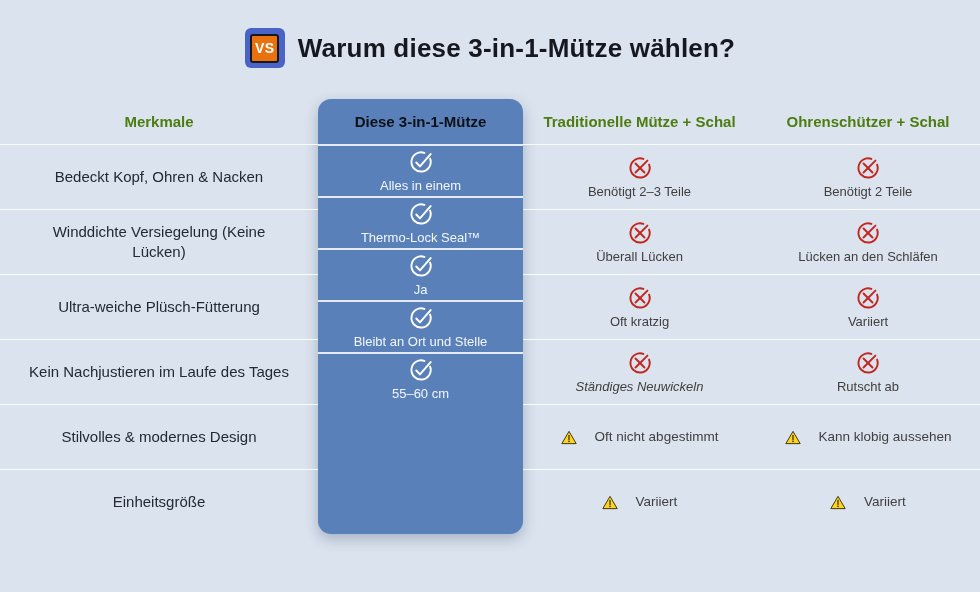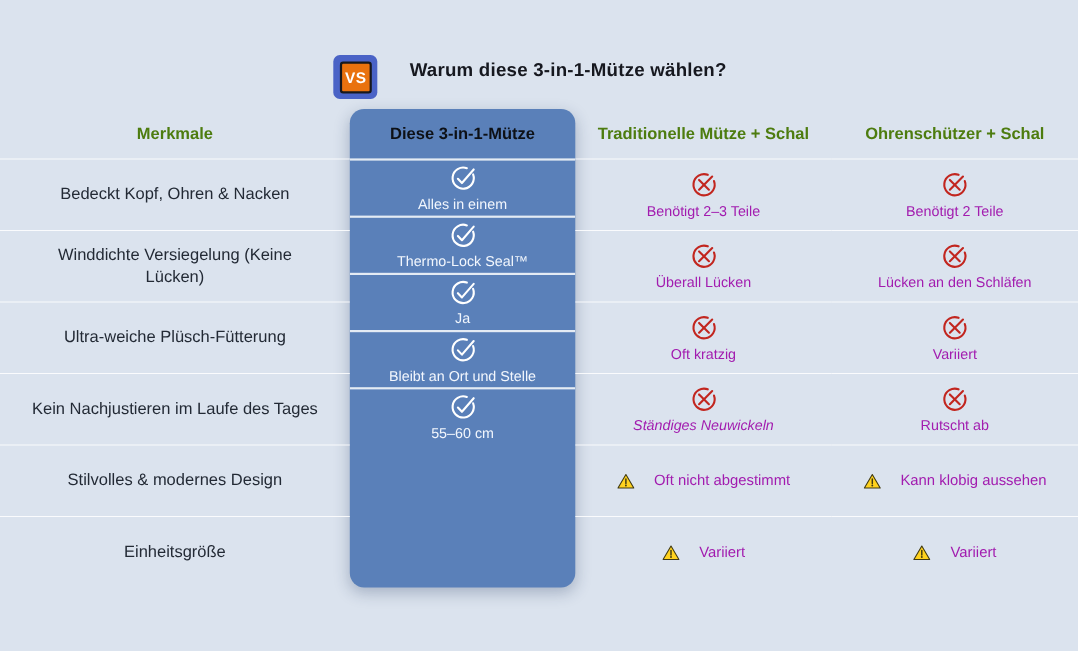"VS" .title-row { align-items: flex-end -> center }
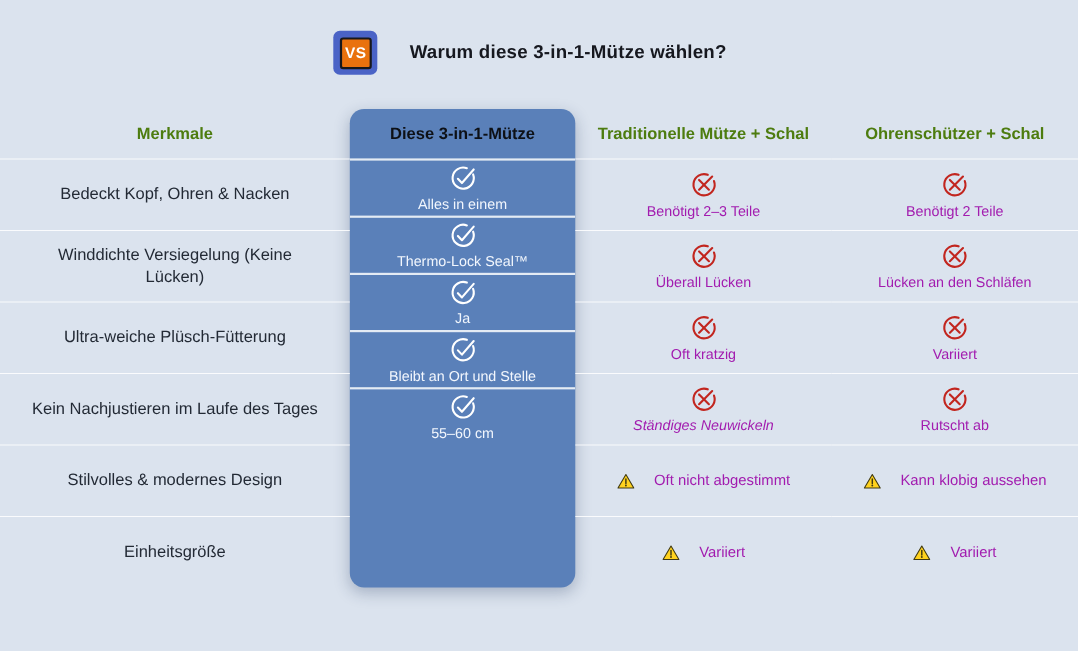"Warum diese 3-in-1-Mütze wählen?" h1 { font-size: 17px -> 26px; margin: 16px -> 0 }
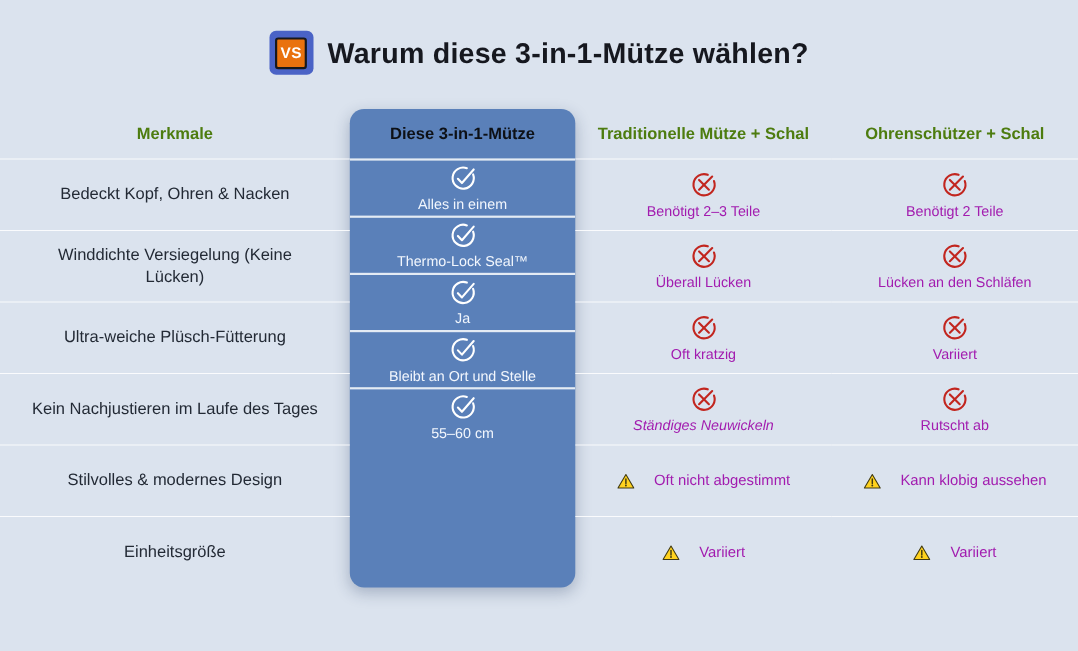"Benötigt 2–3 Teile" .reject-value .lbl,.warn-value .lbl { color: #a21caf -> #404040 }
